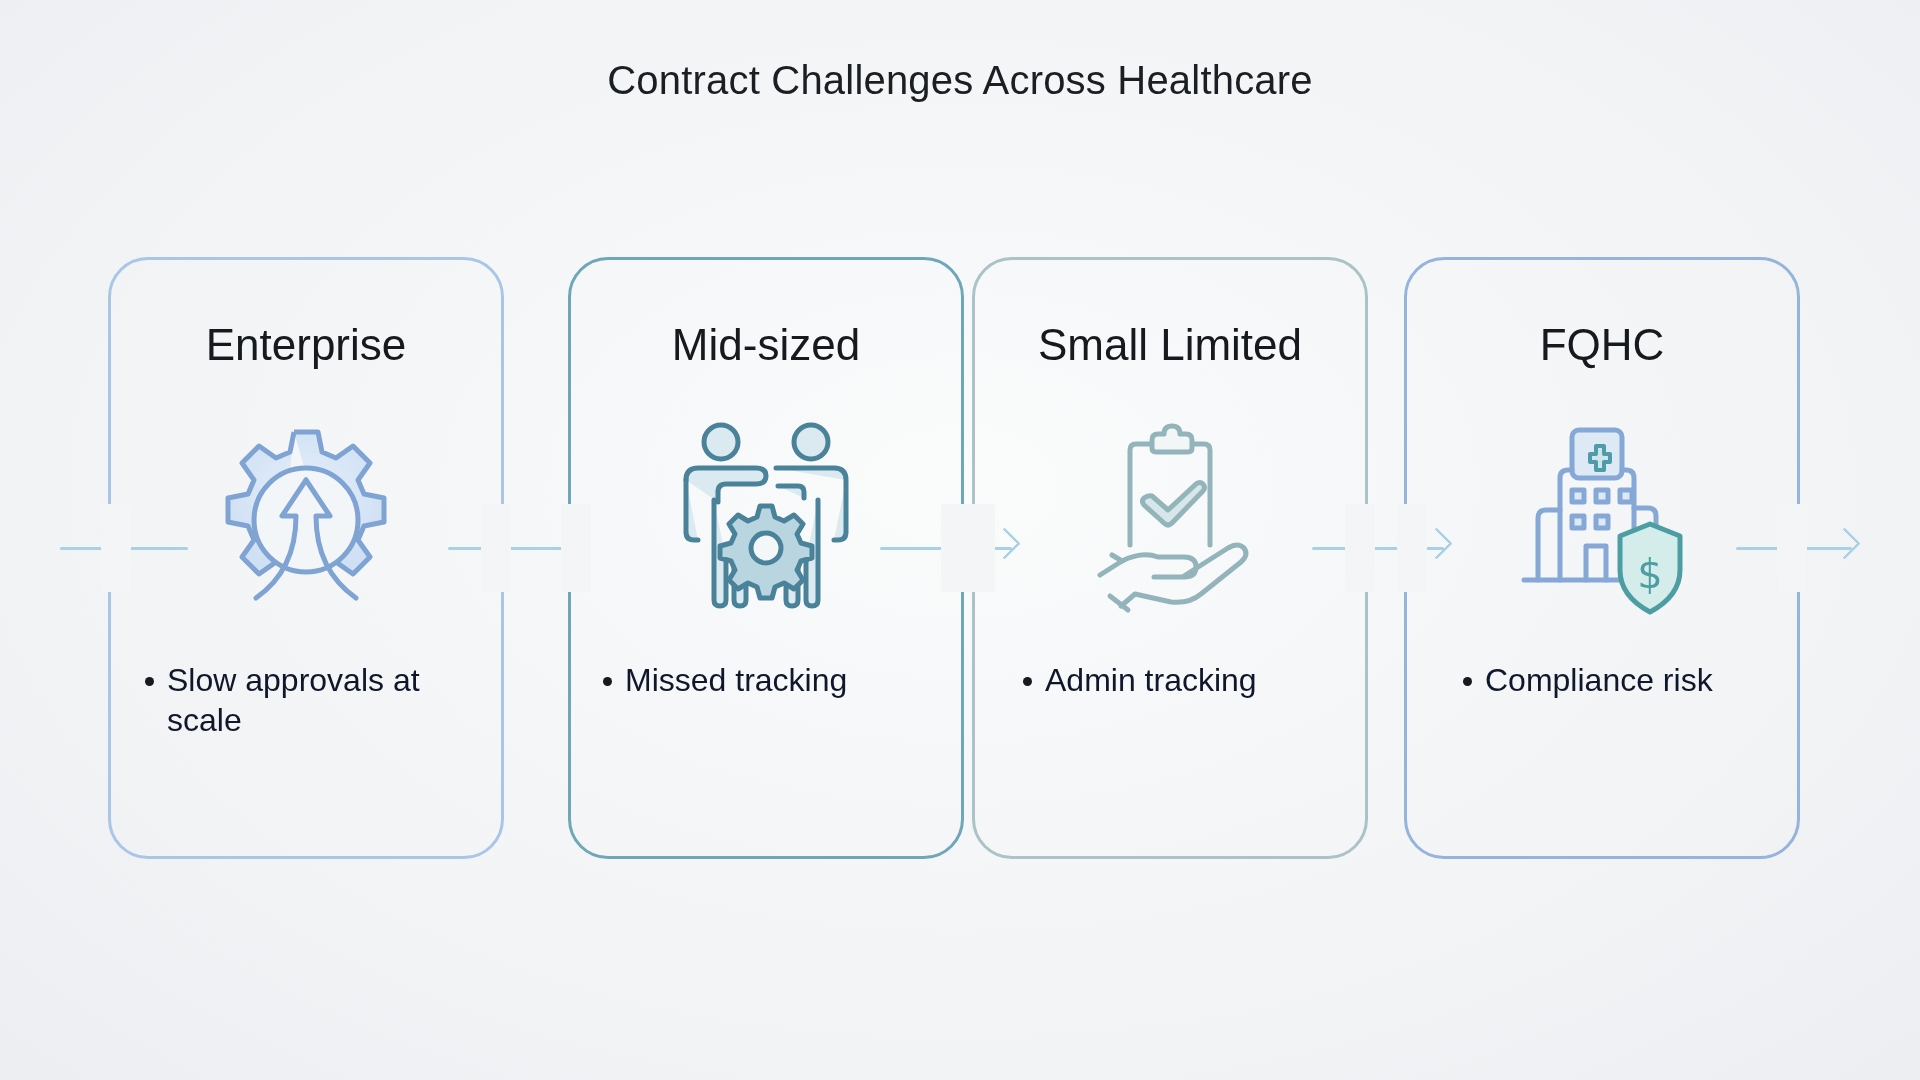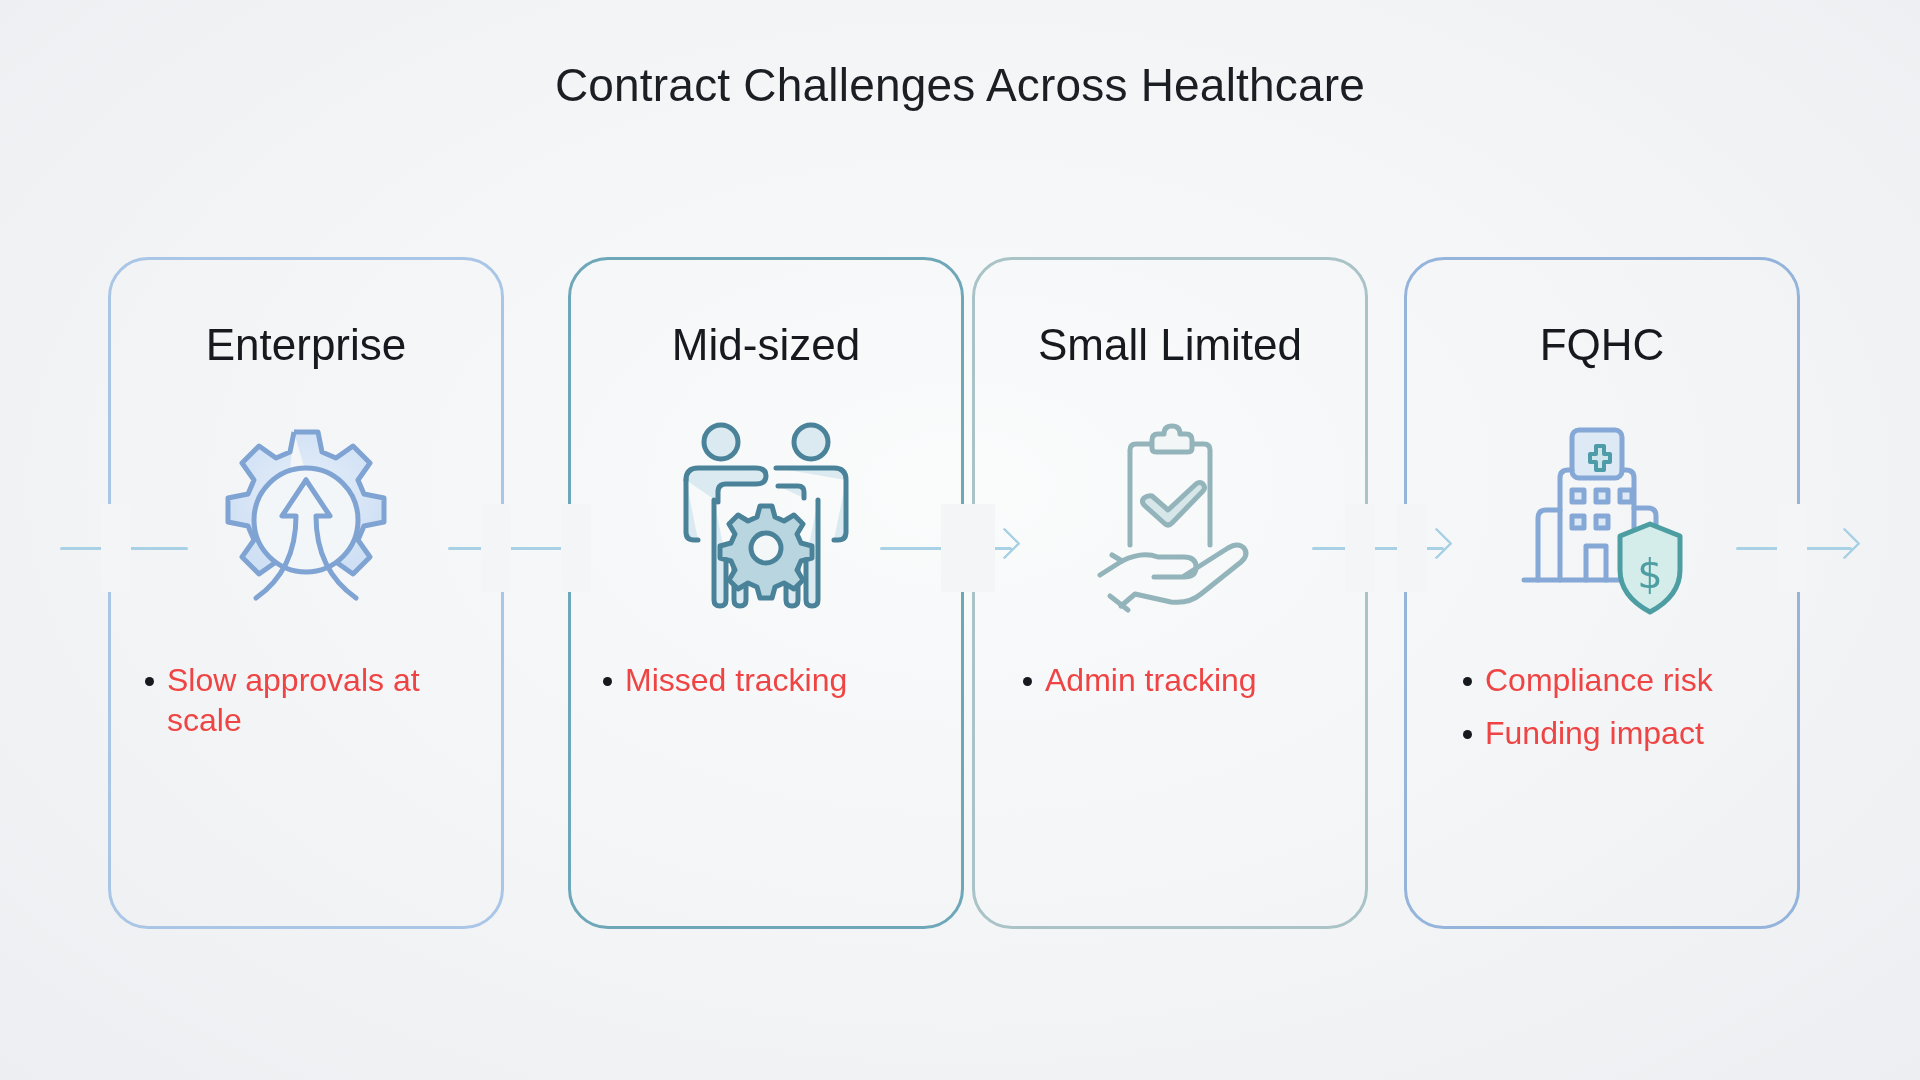"Contract Challenges Across Healthcare" .title { font-size: 46px -> 40px }
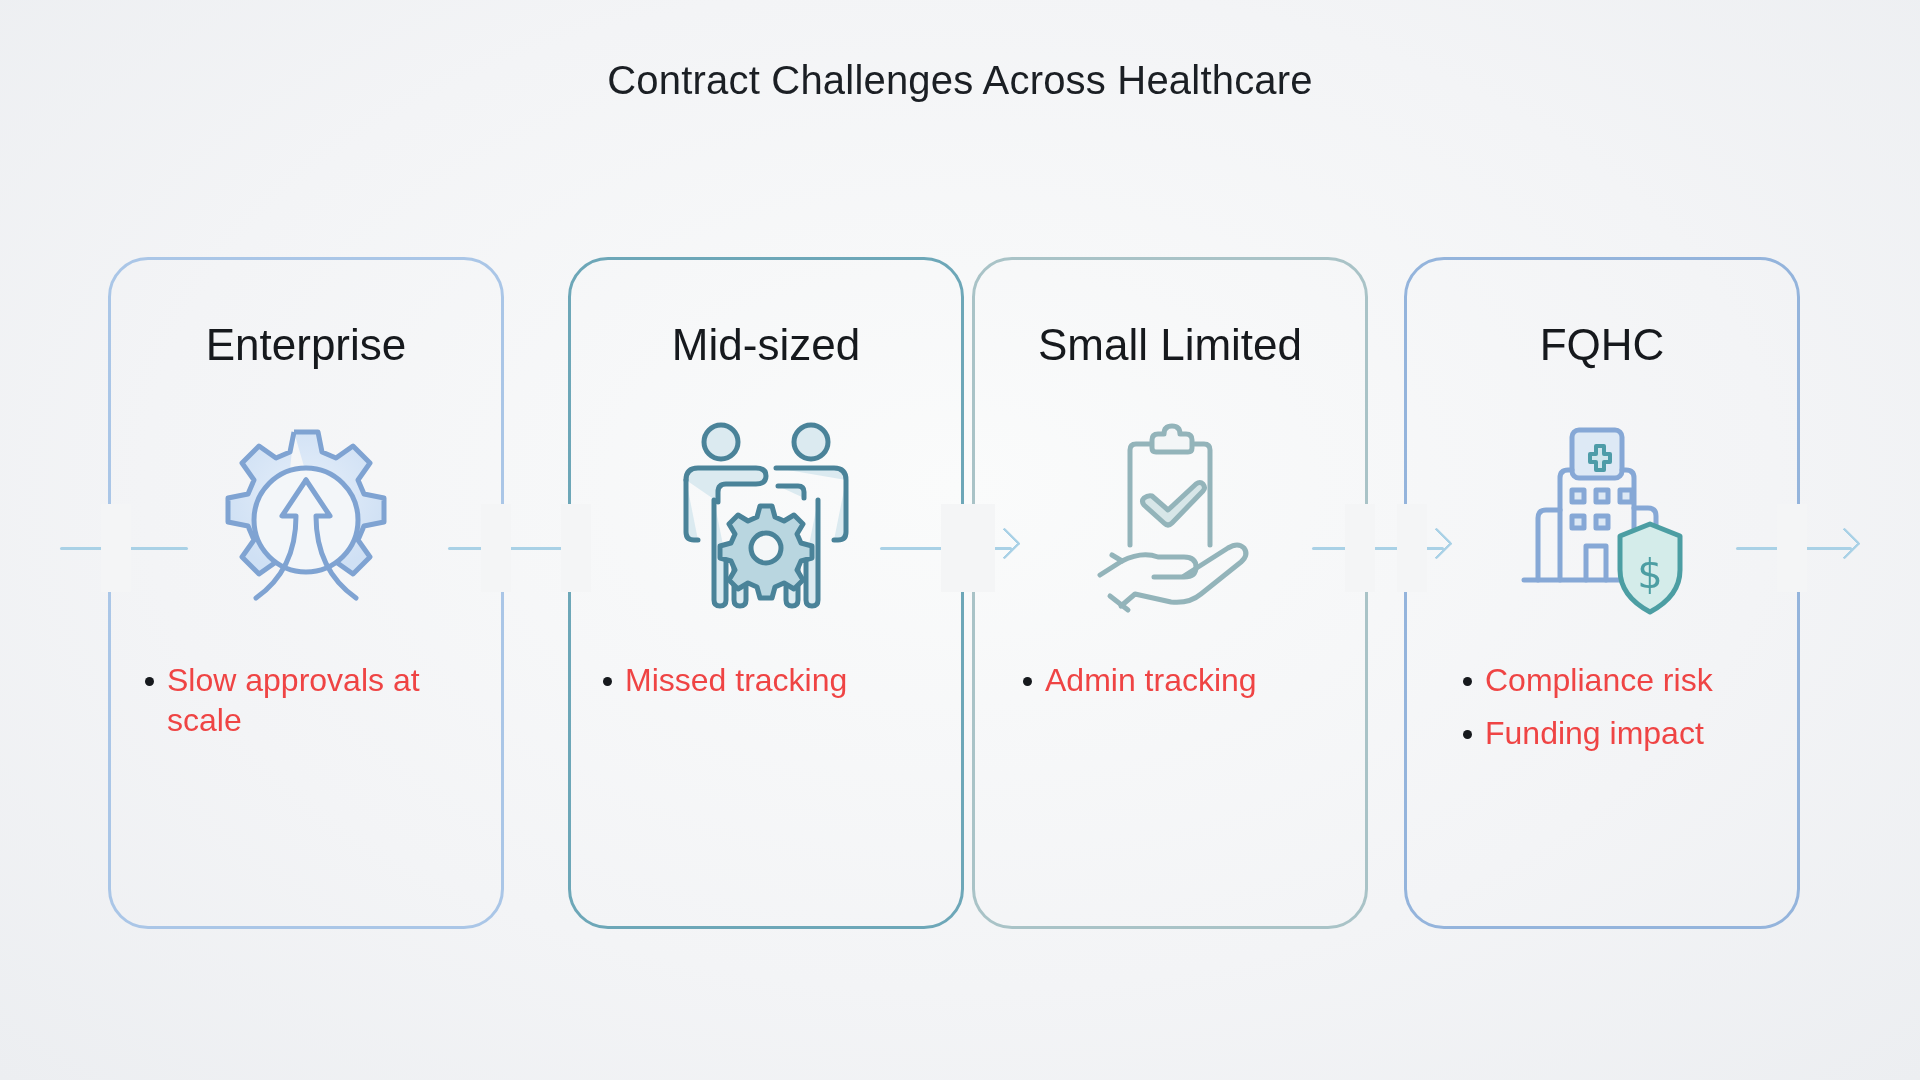"Enterprise" .card { height: 672px -> 602px }
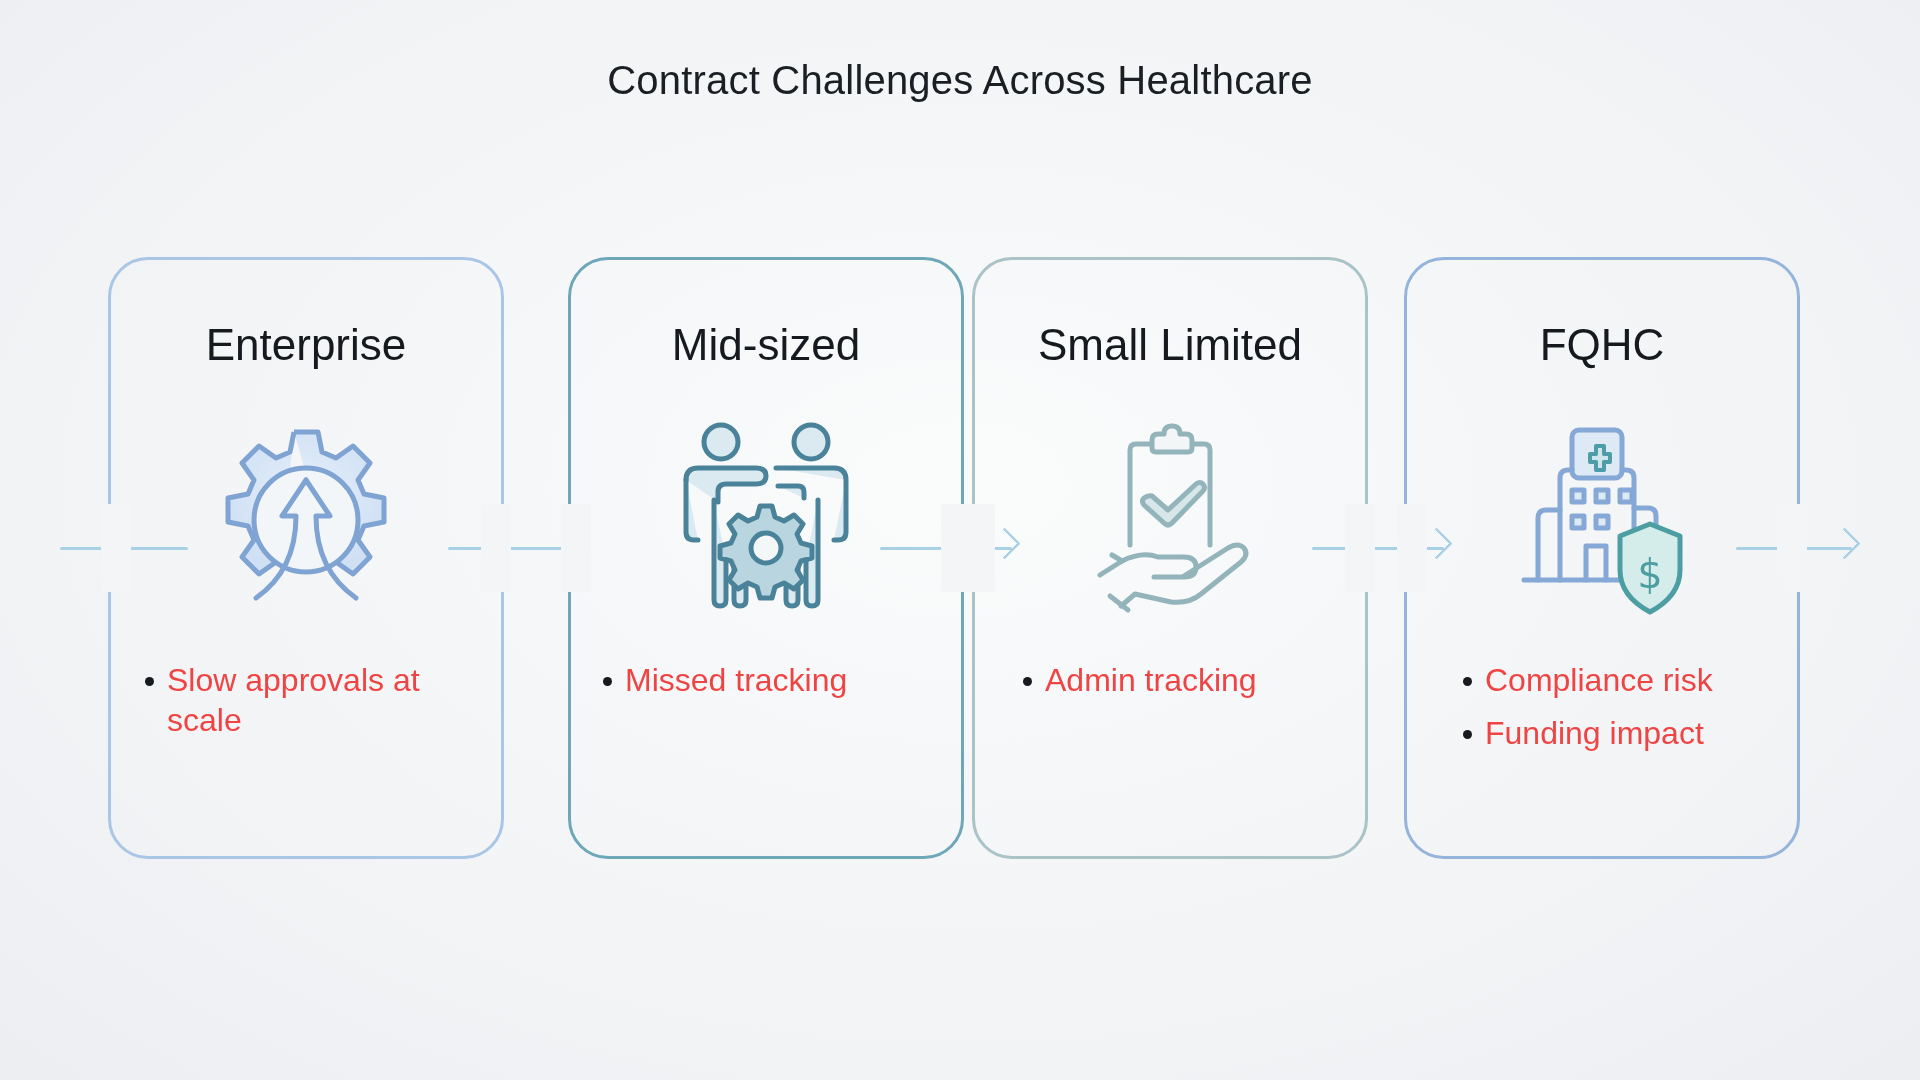"Slow approvals at scale" .bullets { color: #ef4444 -> #0f172a }
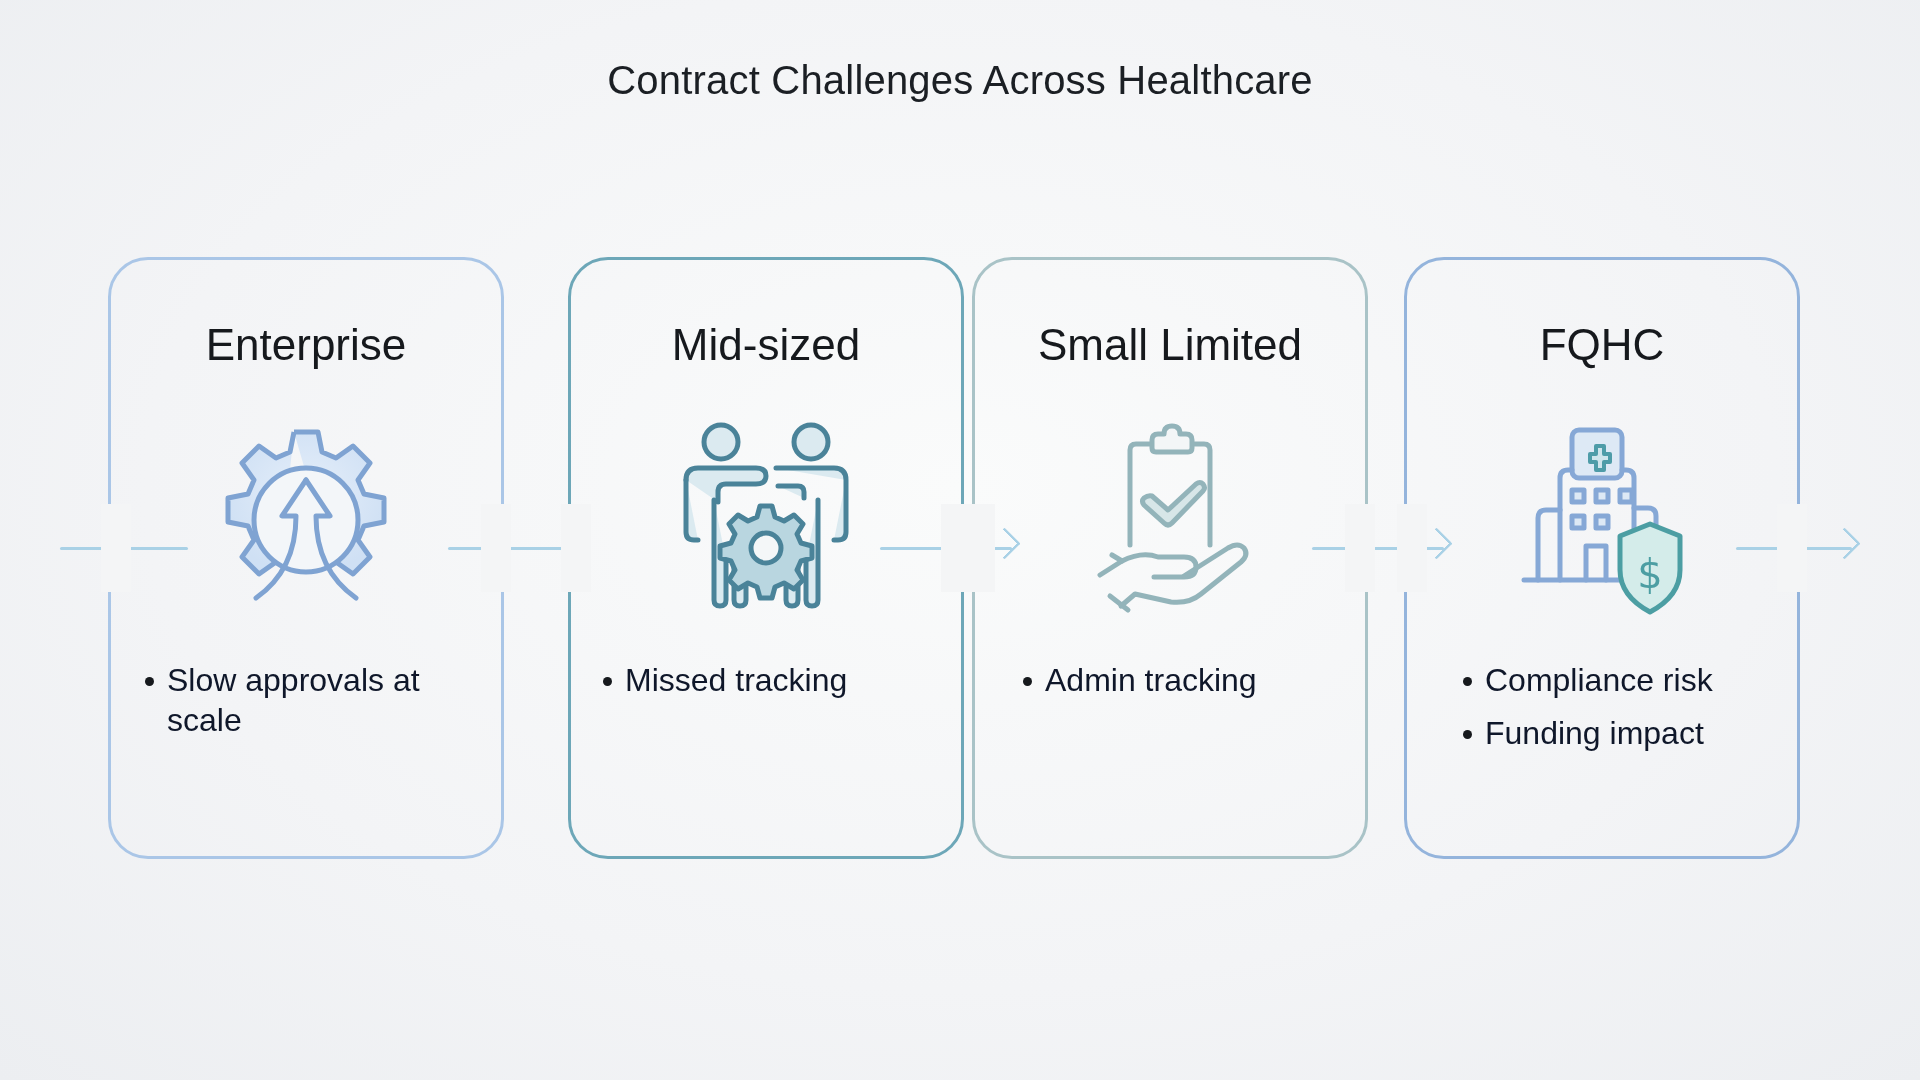"Funding impact" li { html: <li>Funding impact</li> -> none }
